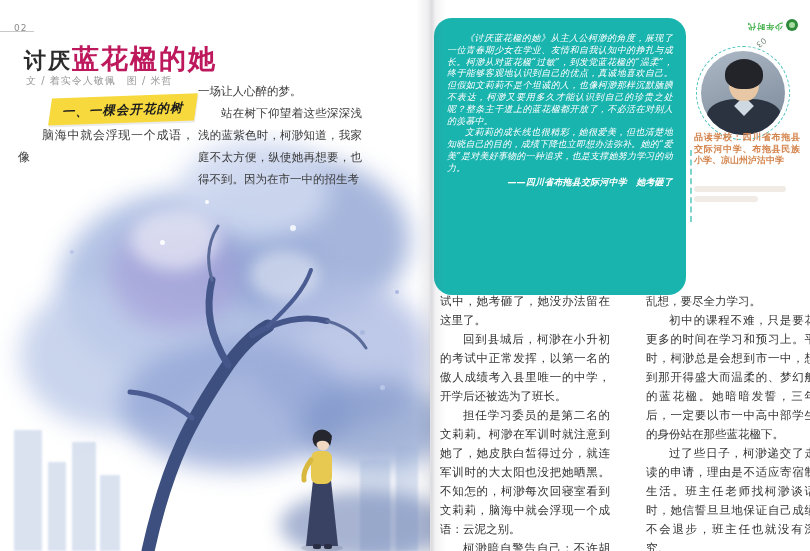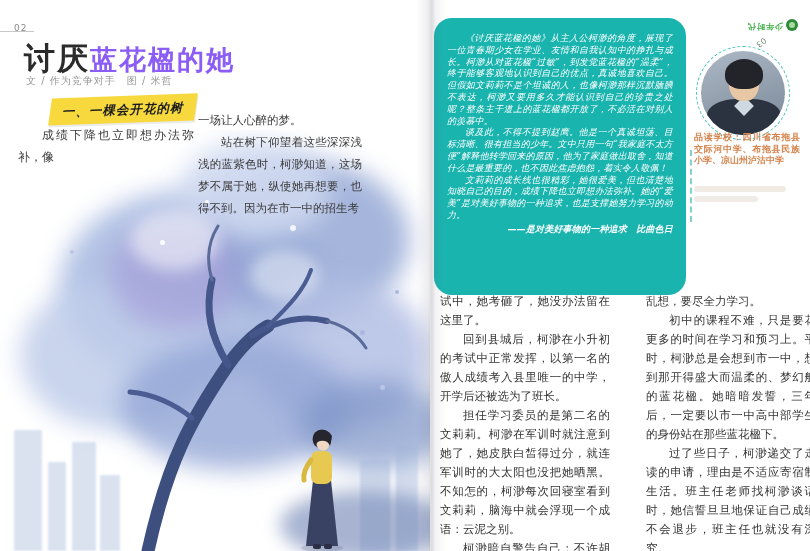"讨厌" .article-title .t-black { font-size: 31px -> 22px }
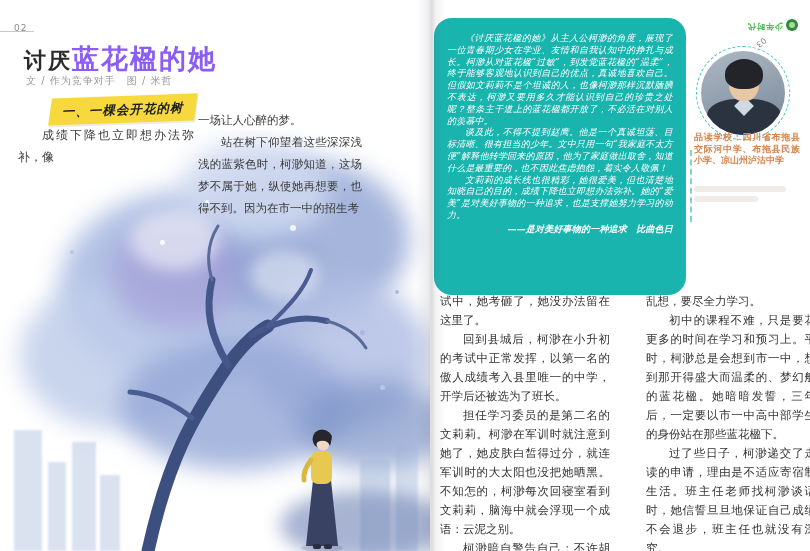"蓝花楹的她" .article-title .t-purple { color: #8b5cf6 -> #be185d }
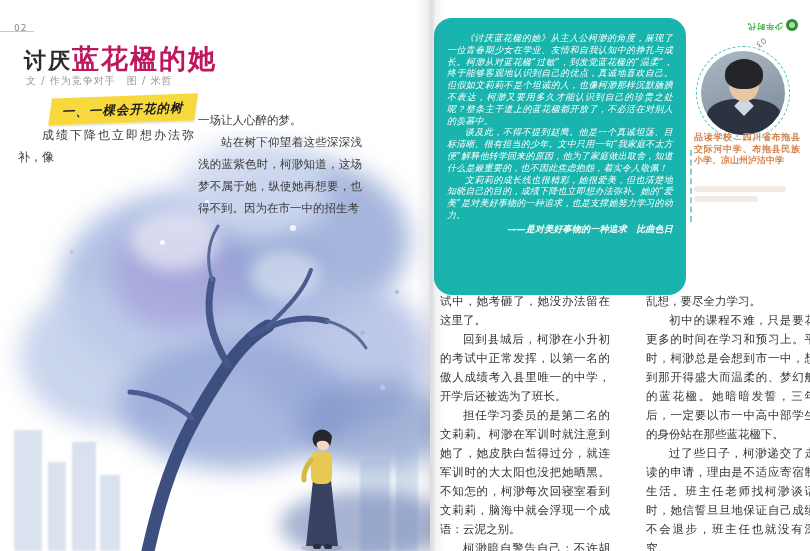"文 / 作为竞争对手 图 /" div.byline { text: 作为竞争对手 -> 着实令人敬佩 }
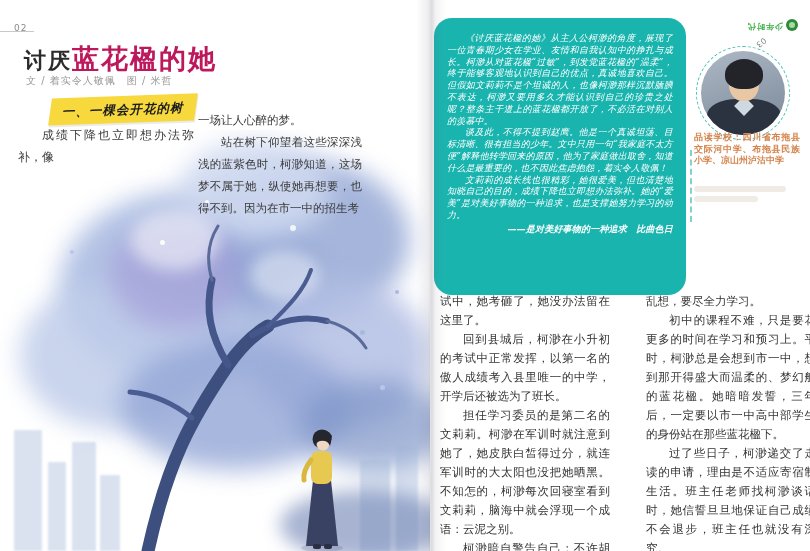"一场让人心醉的梦。" .lp-col2 p:first-child { margin-top: 29px -> none }
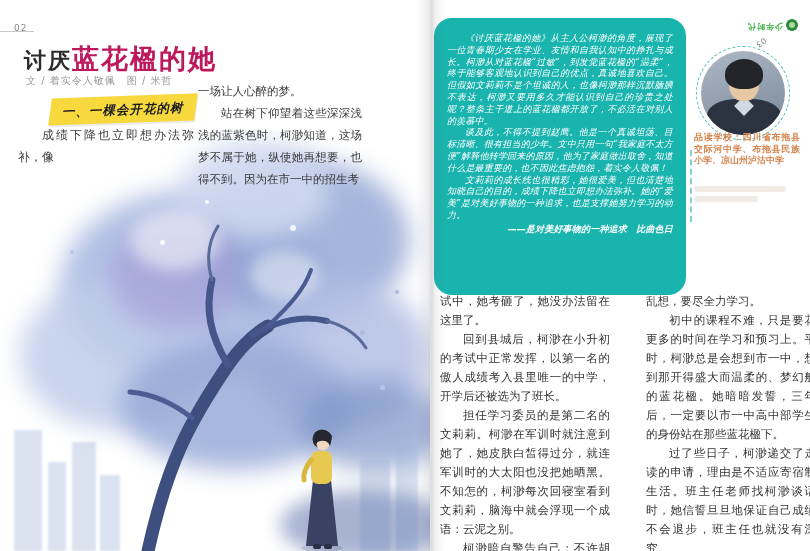"站在树下仰望着这些深深浅浅的蓝紫色时，柯渺知道，这场梦不属于她，纵使她再想要，也" p { text: 这场梦不属于她 -> 我家庭不太方便 }
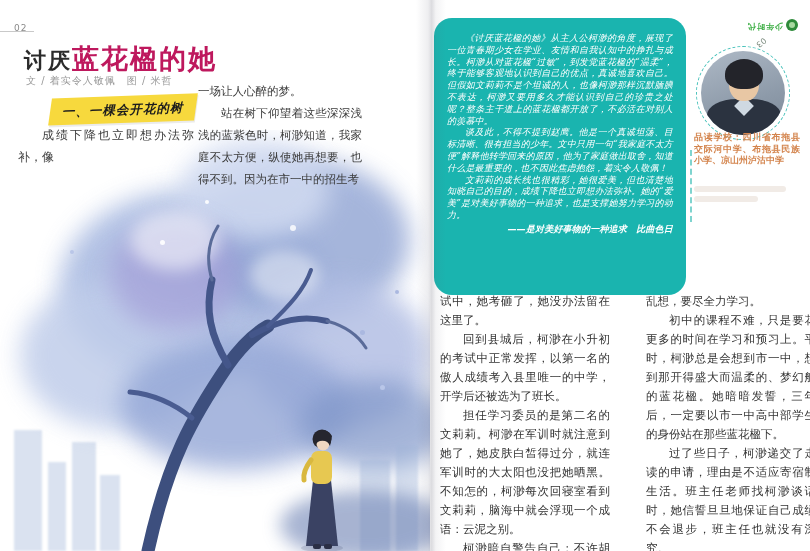"成绩下降也立即想办法弥补，像" p { text: 成绩下降也立即想办法弥补 -> 脑海中就会浮现一个成语 }
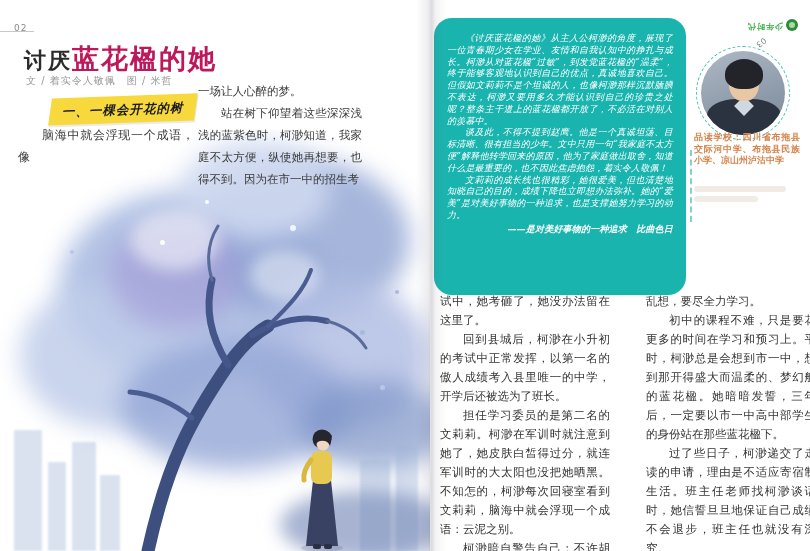"谈及此，不得不提到赵鹰。他是一个真诚坦荡、目标清晰、很有担当的少年。文中只用一句" p { html: <p>谈及此，不得不提到赵鹰。他是一个真诚坦荡、目标清晰、很有担当的少年。文中只用一句“我家庭不太方便”解释他转学回来的原因，他为了家庭做出取舍，知道什么是最重要的，也不因此焦虑抱怨，着实令人敬佩！</p> -> none }
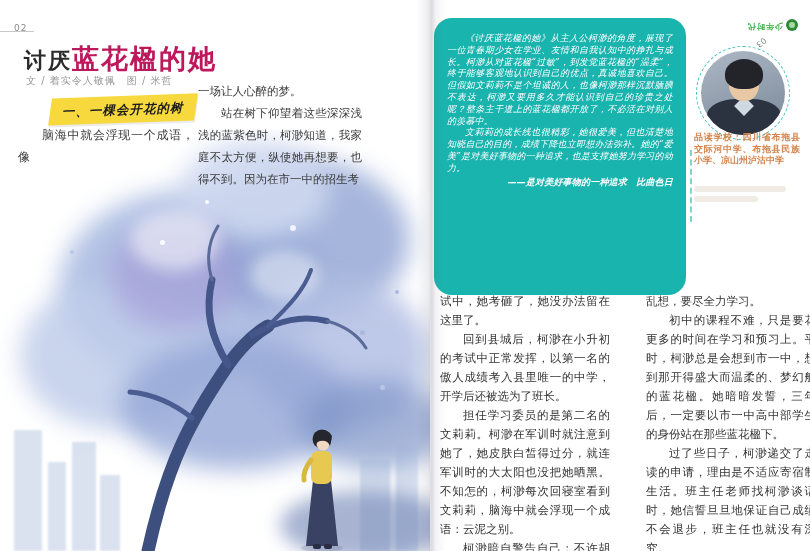"——是对美好事物的一种追求 比曲色日" p.attribution { text: 是对美好事物的一种追求　比曲色日 -> 四川省布拖县交际河中学　她考砸了 }
